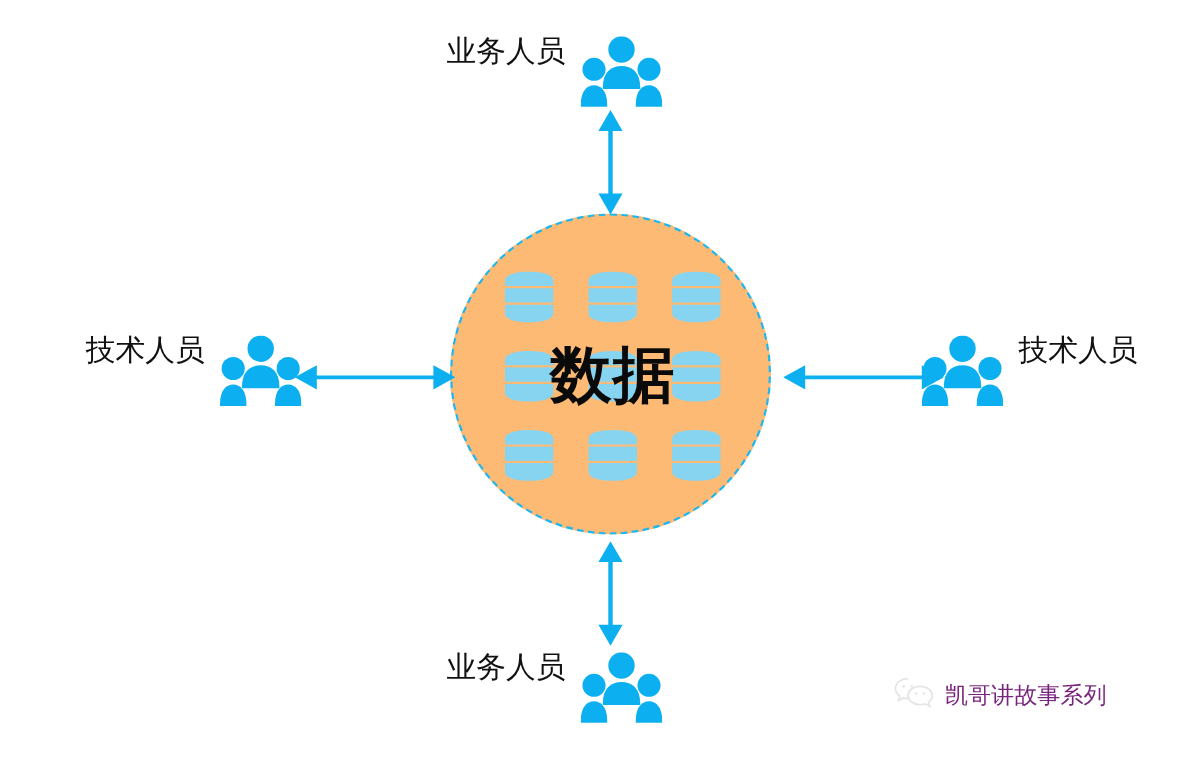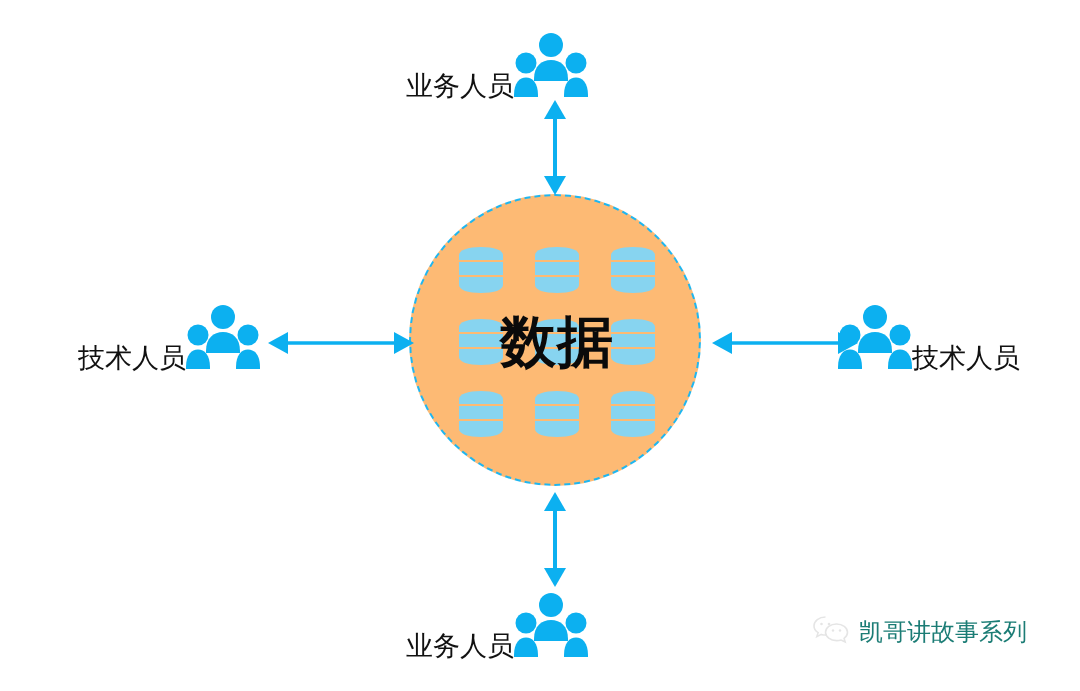"业务人员" .node { align-items: flex-end -> flex-start; gap: 0 -> 14px }
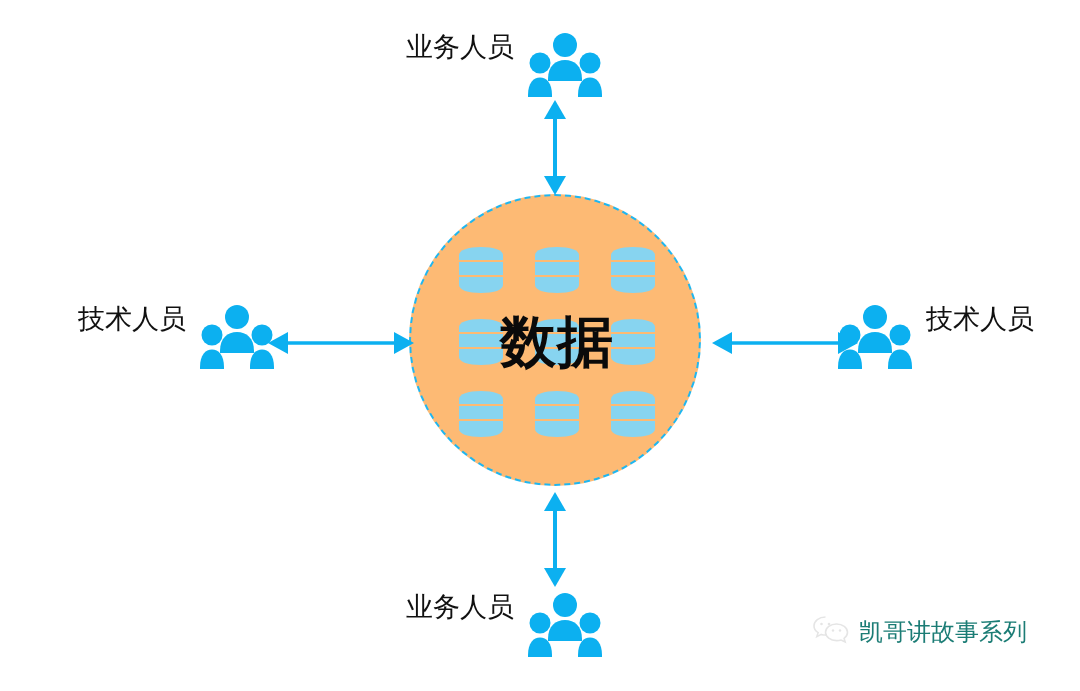"凯哥讲故事系列" .watermark-text { color: #0f766e -> #701a75; font-size: 24px -> 21px }
